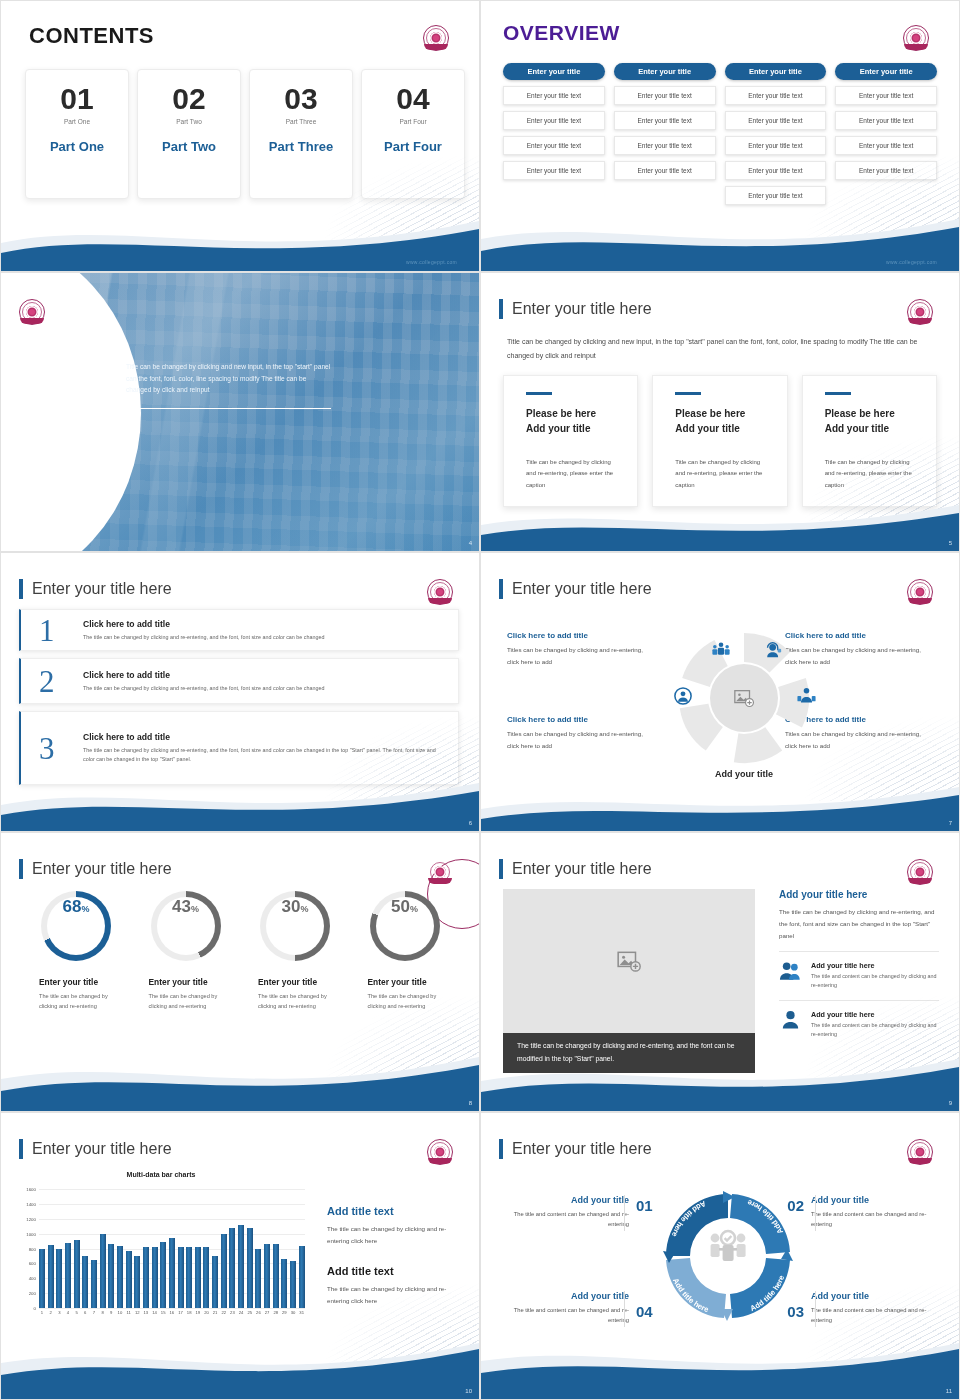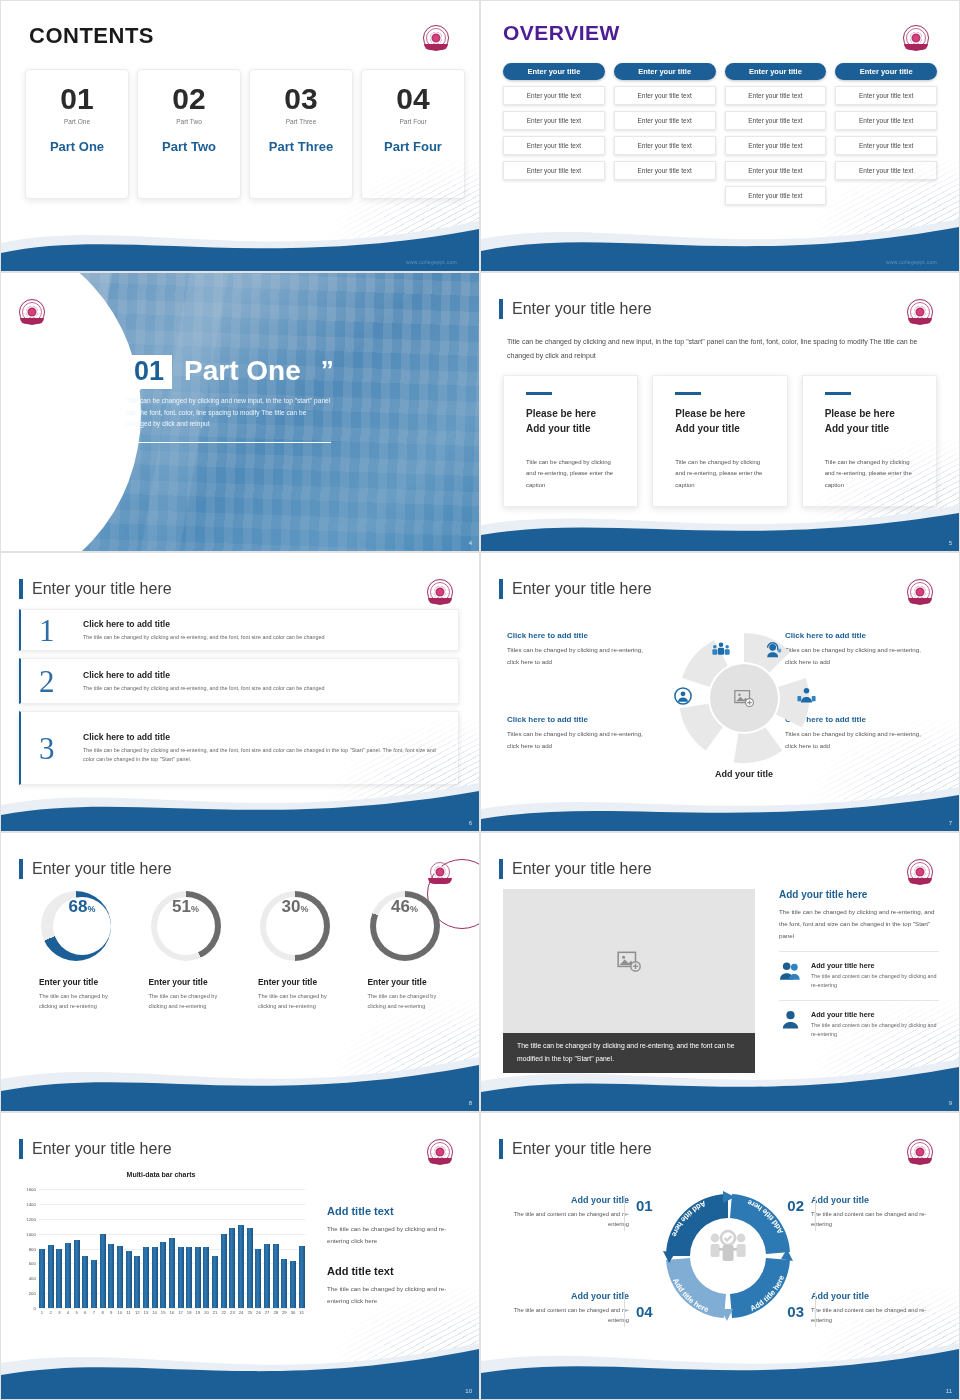"01 Part One ”" div { html: <div> <span>01</span><span>Part One</span><span>”</span> </div> -> none }
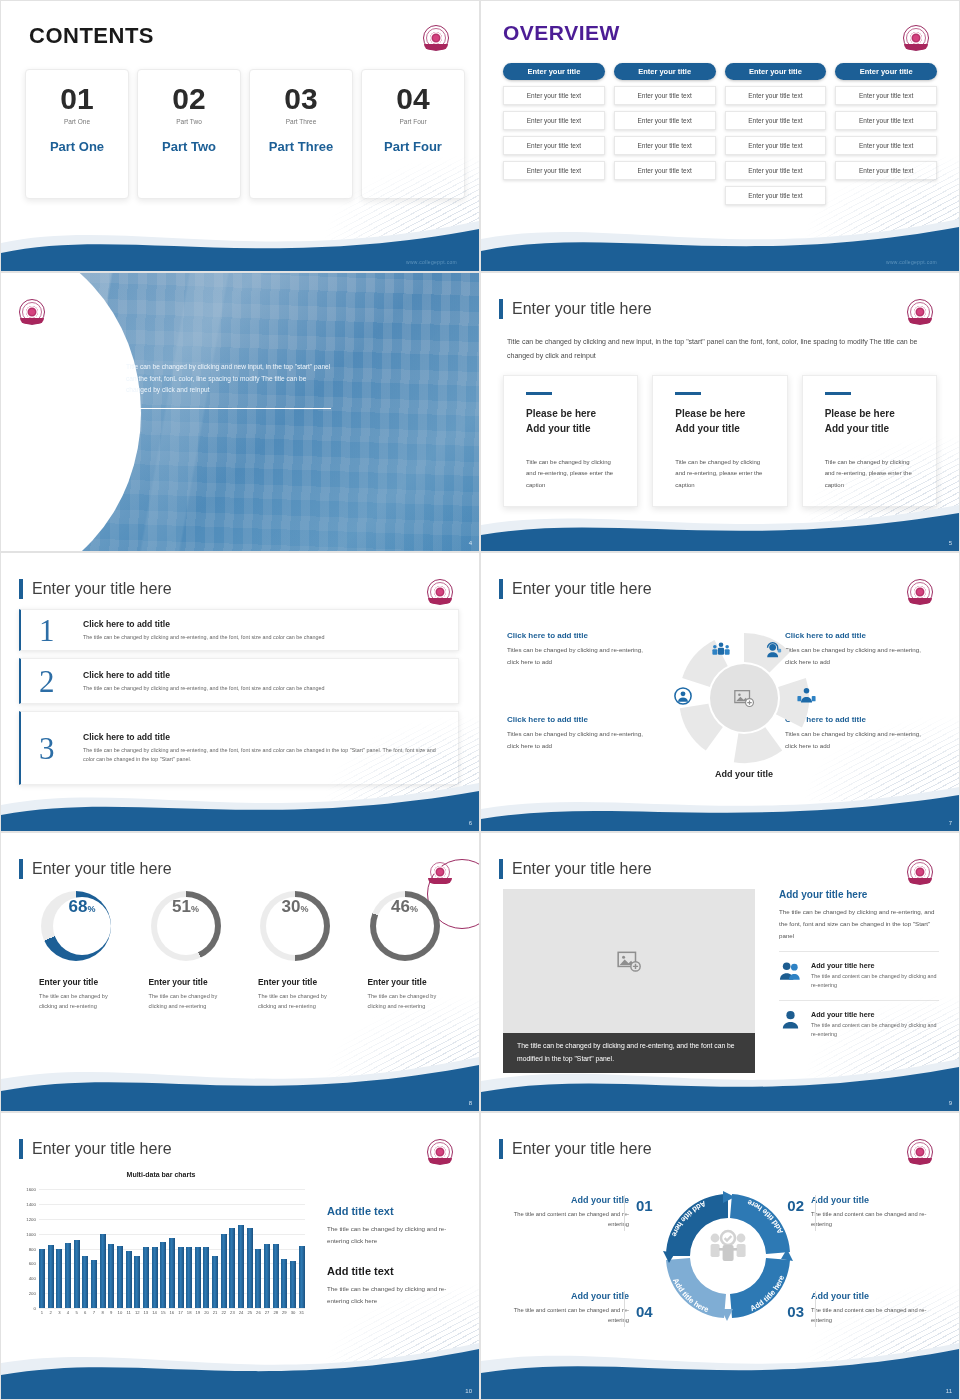"68" div.ring { justify-content: flex-end -> none }
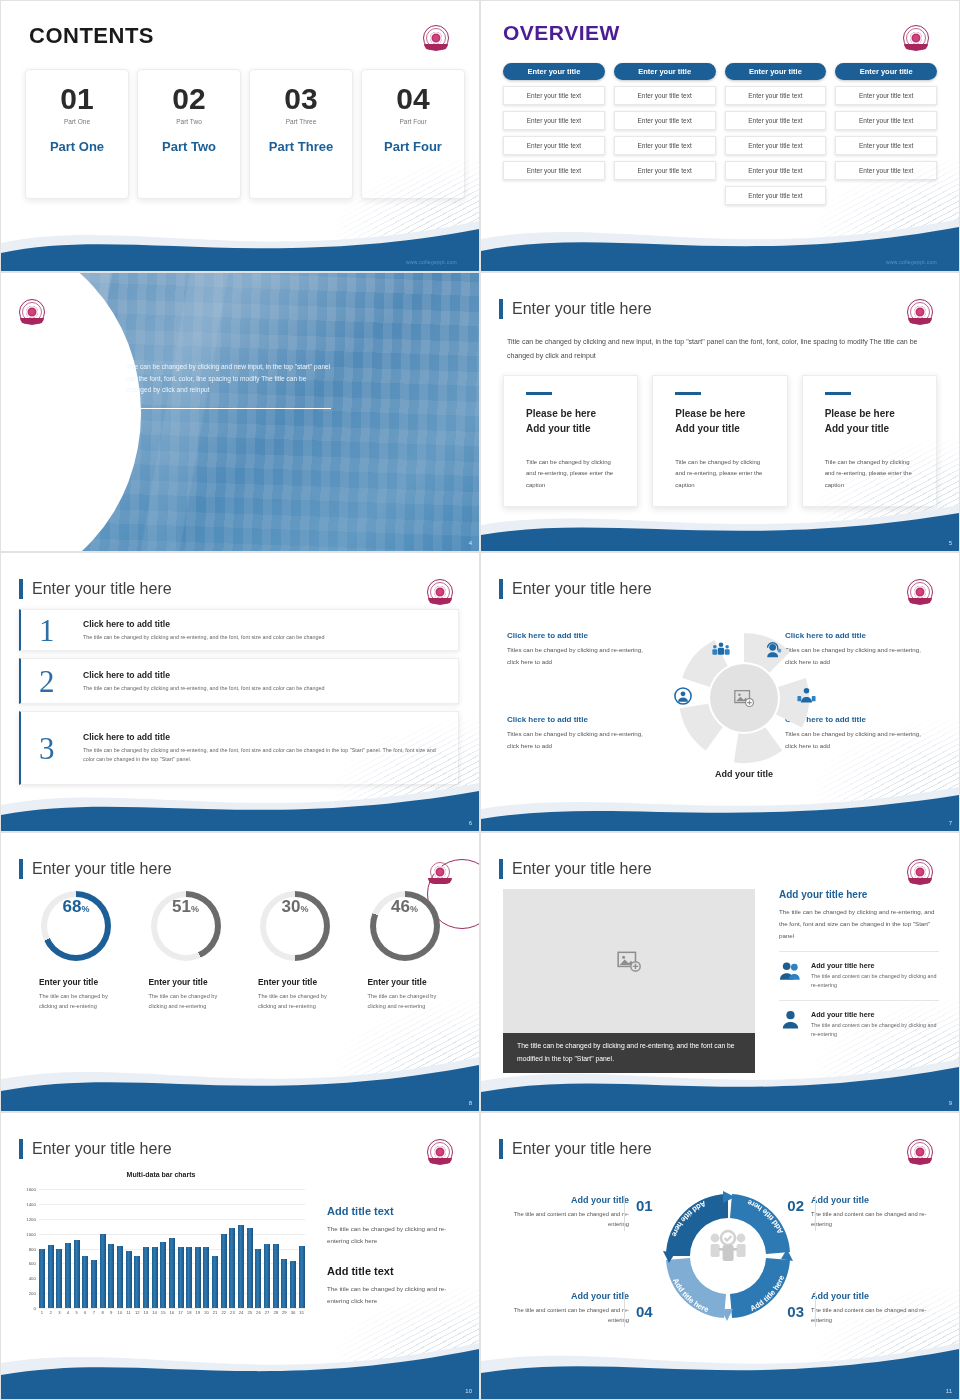"51" span.v { text: 51 -> 43 }
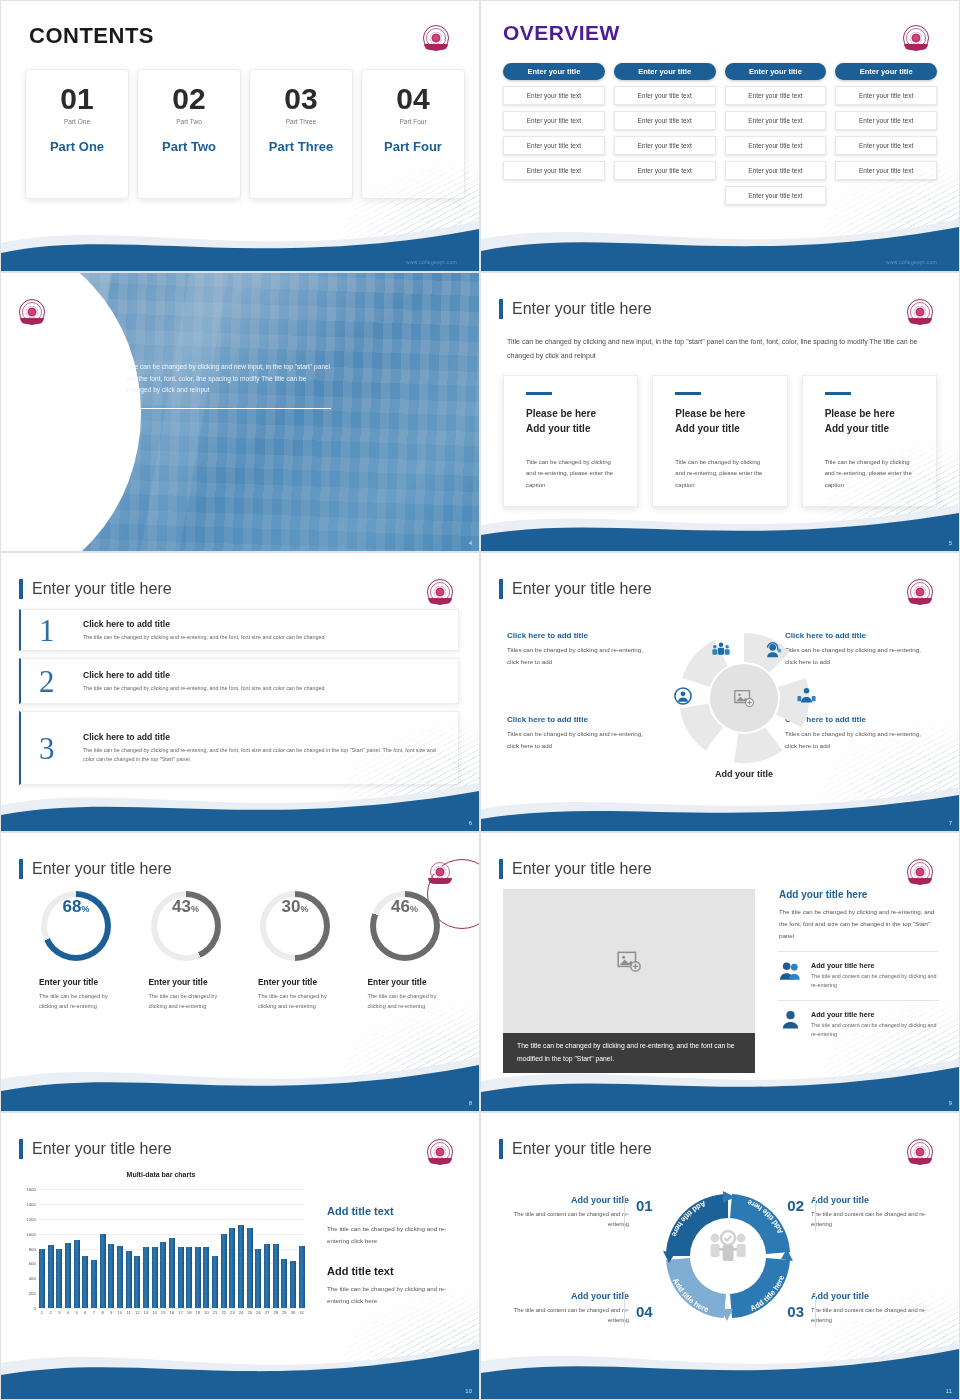"46" span.v { text: 46 -> 50 }
